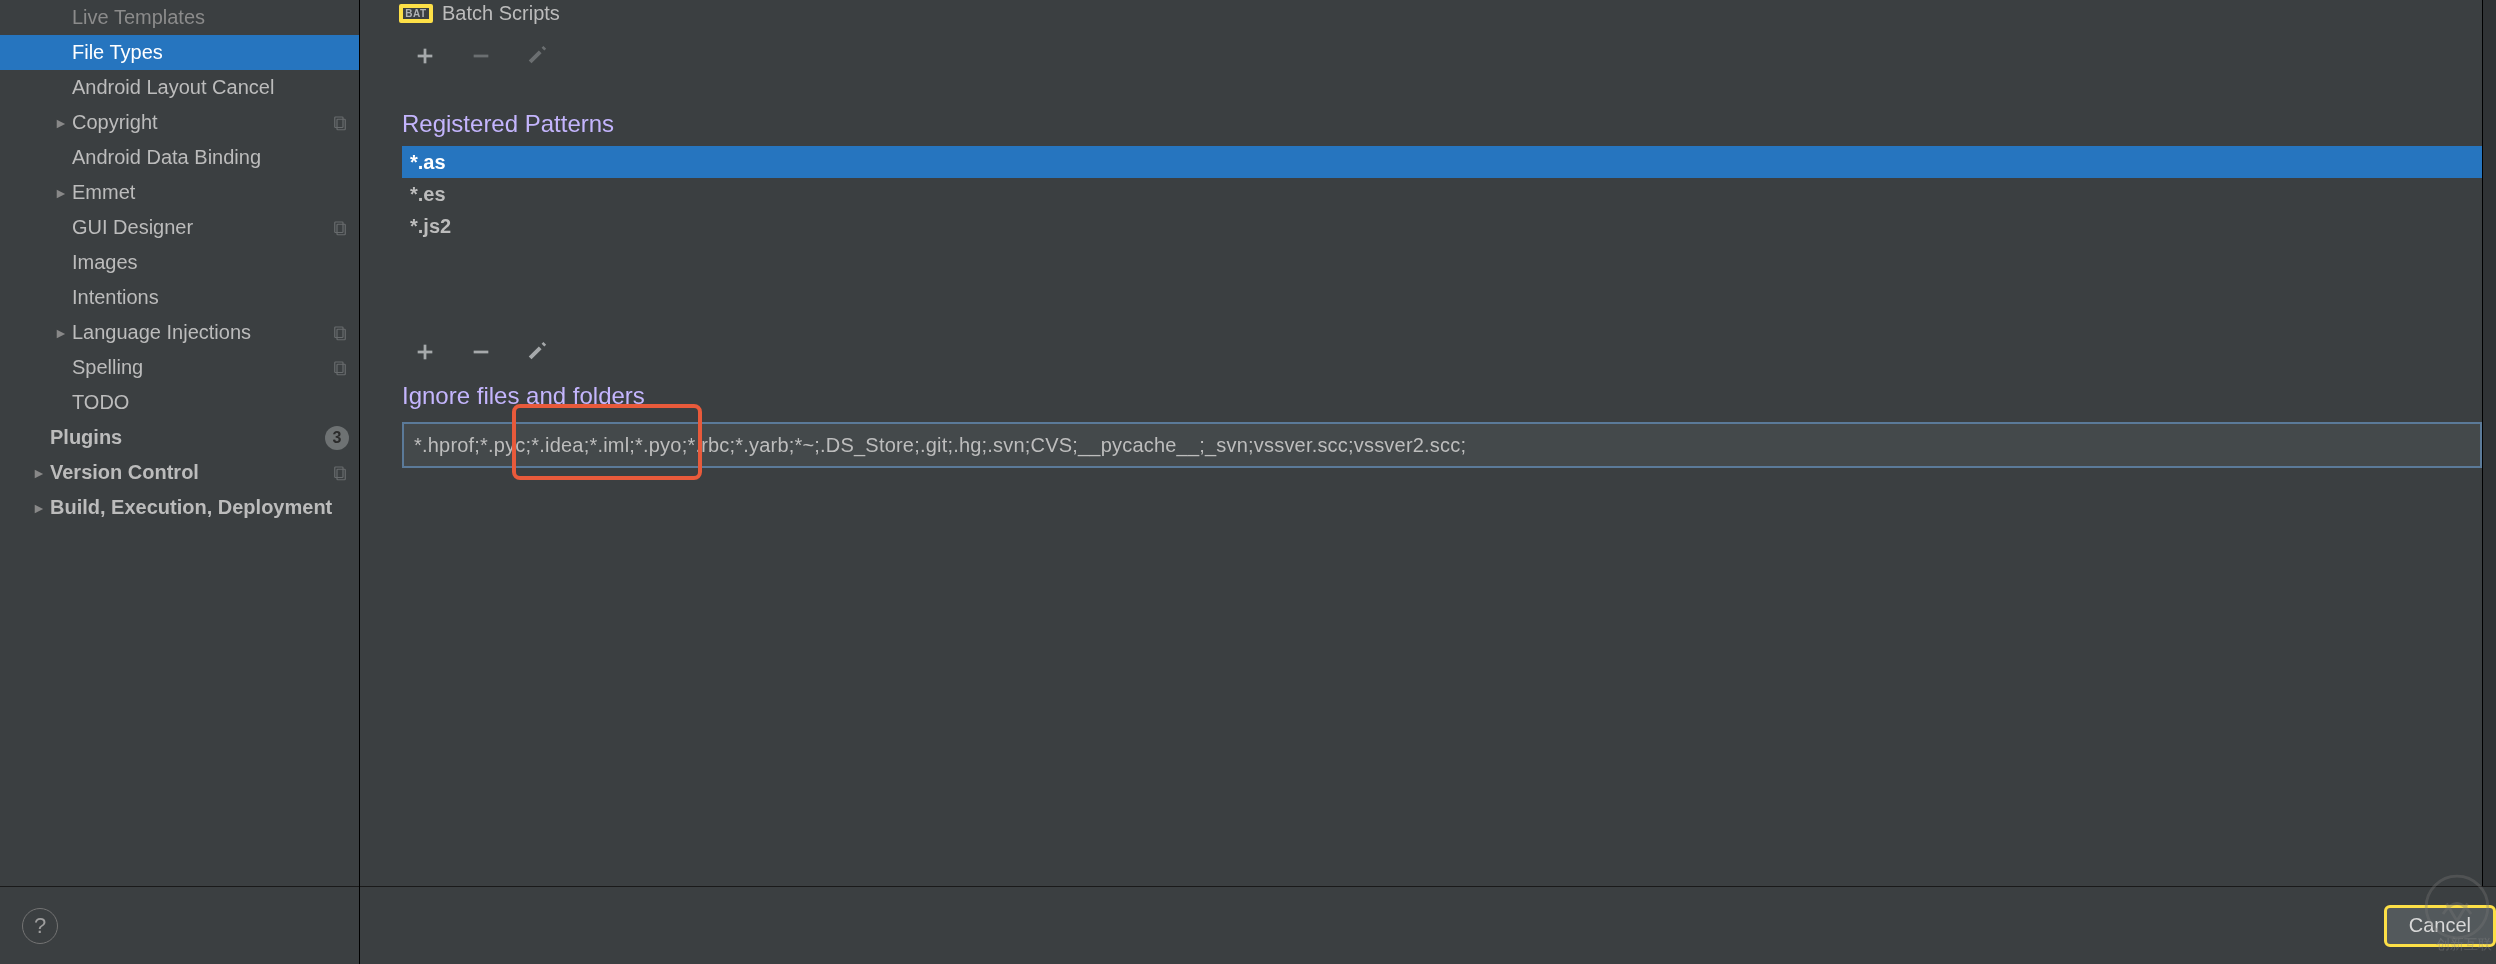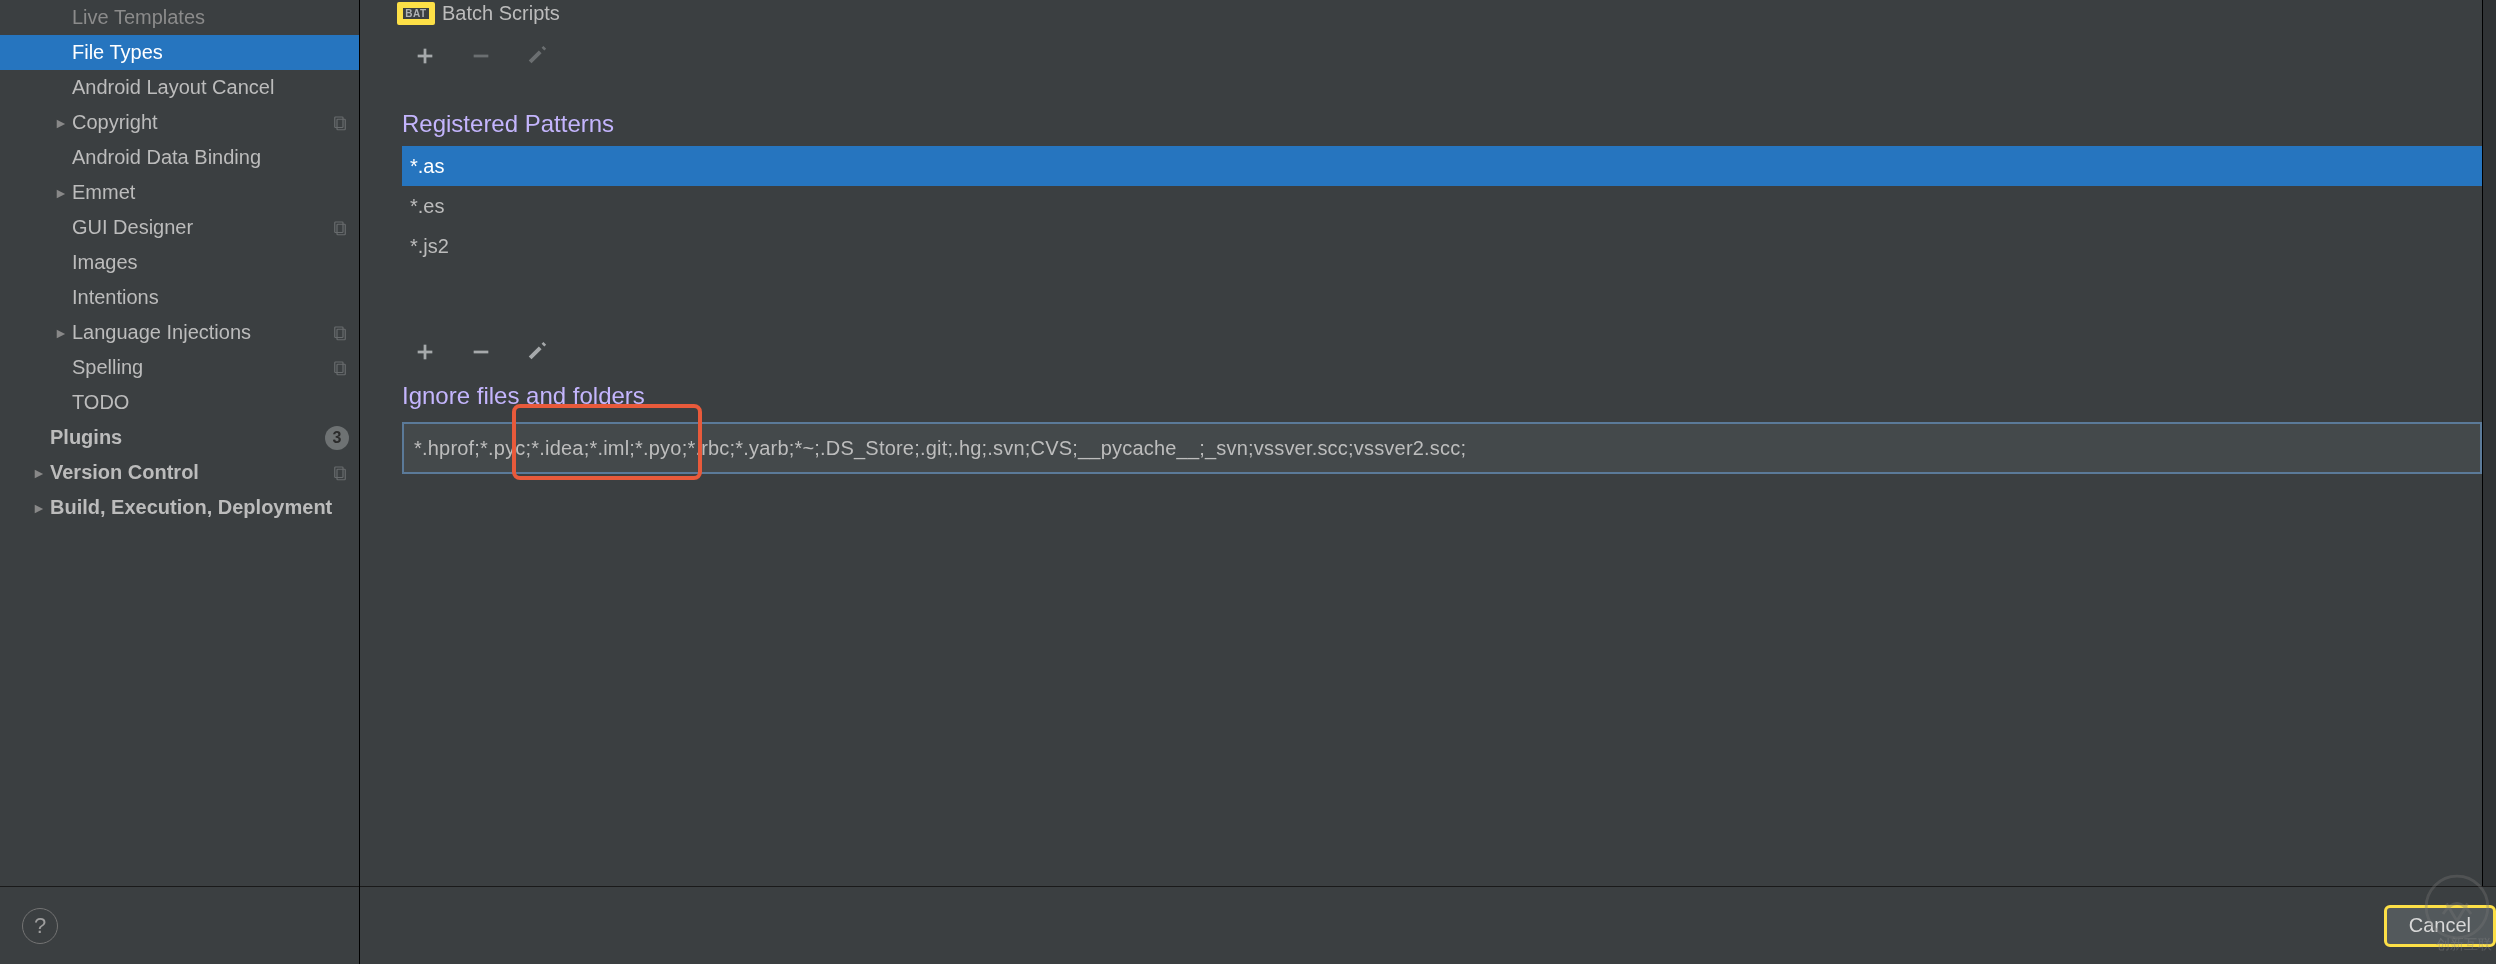"BAT" .bat-icon { border: 6px solid #fde047 -> 4px solid #fde047 }
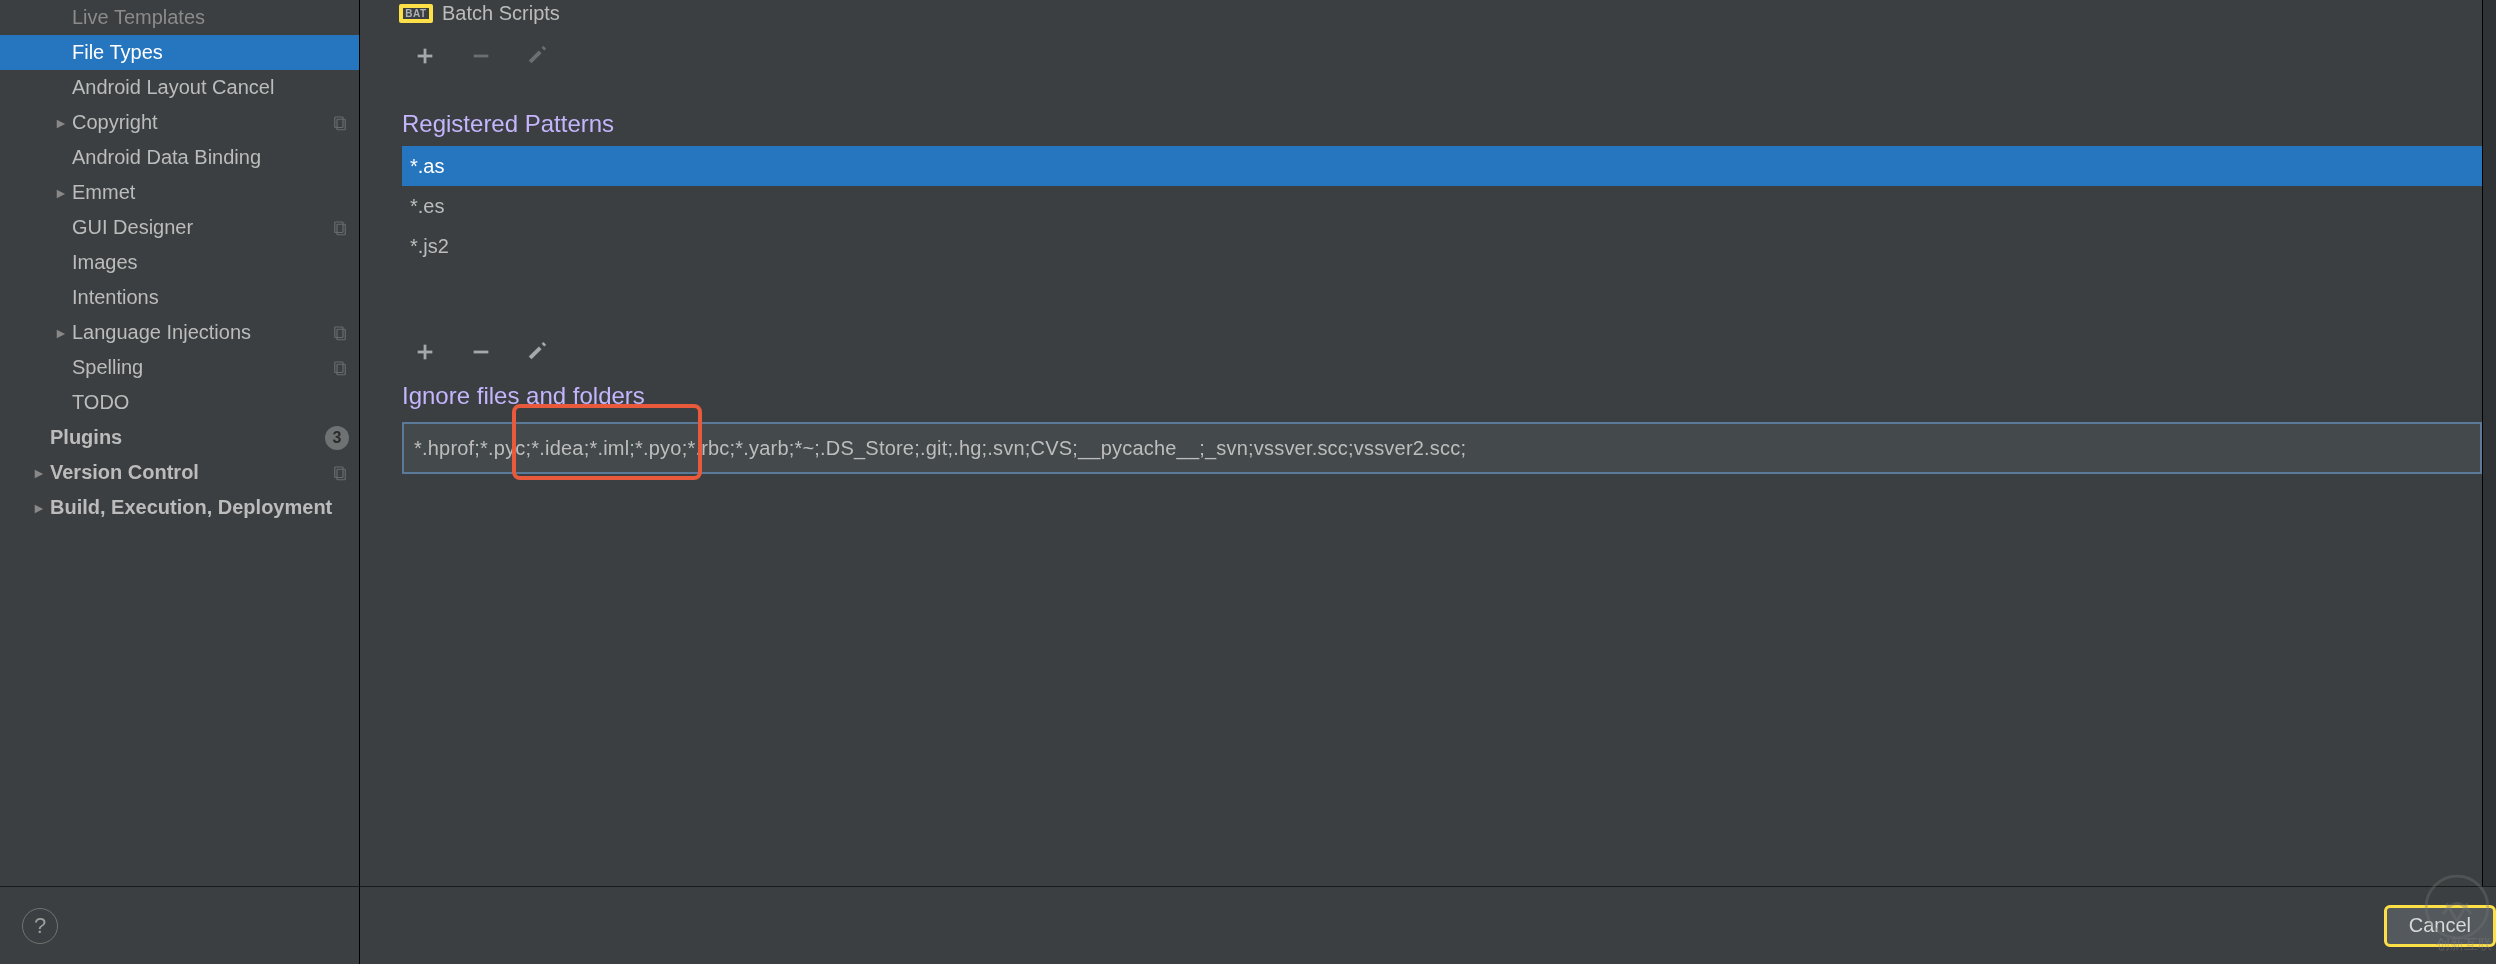"*.as" .pattern-row { font-weight: none -> bold; height: 40px -> 32px }
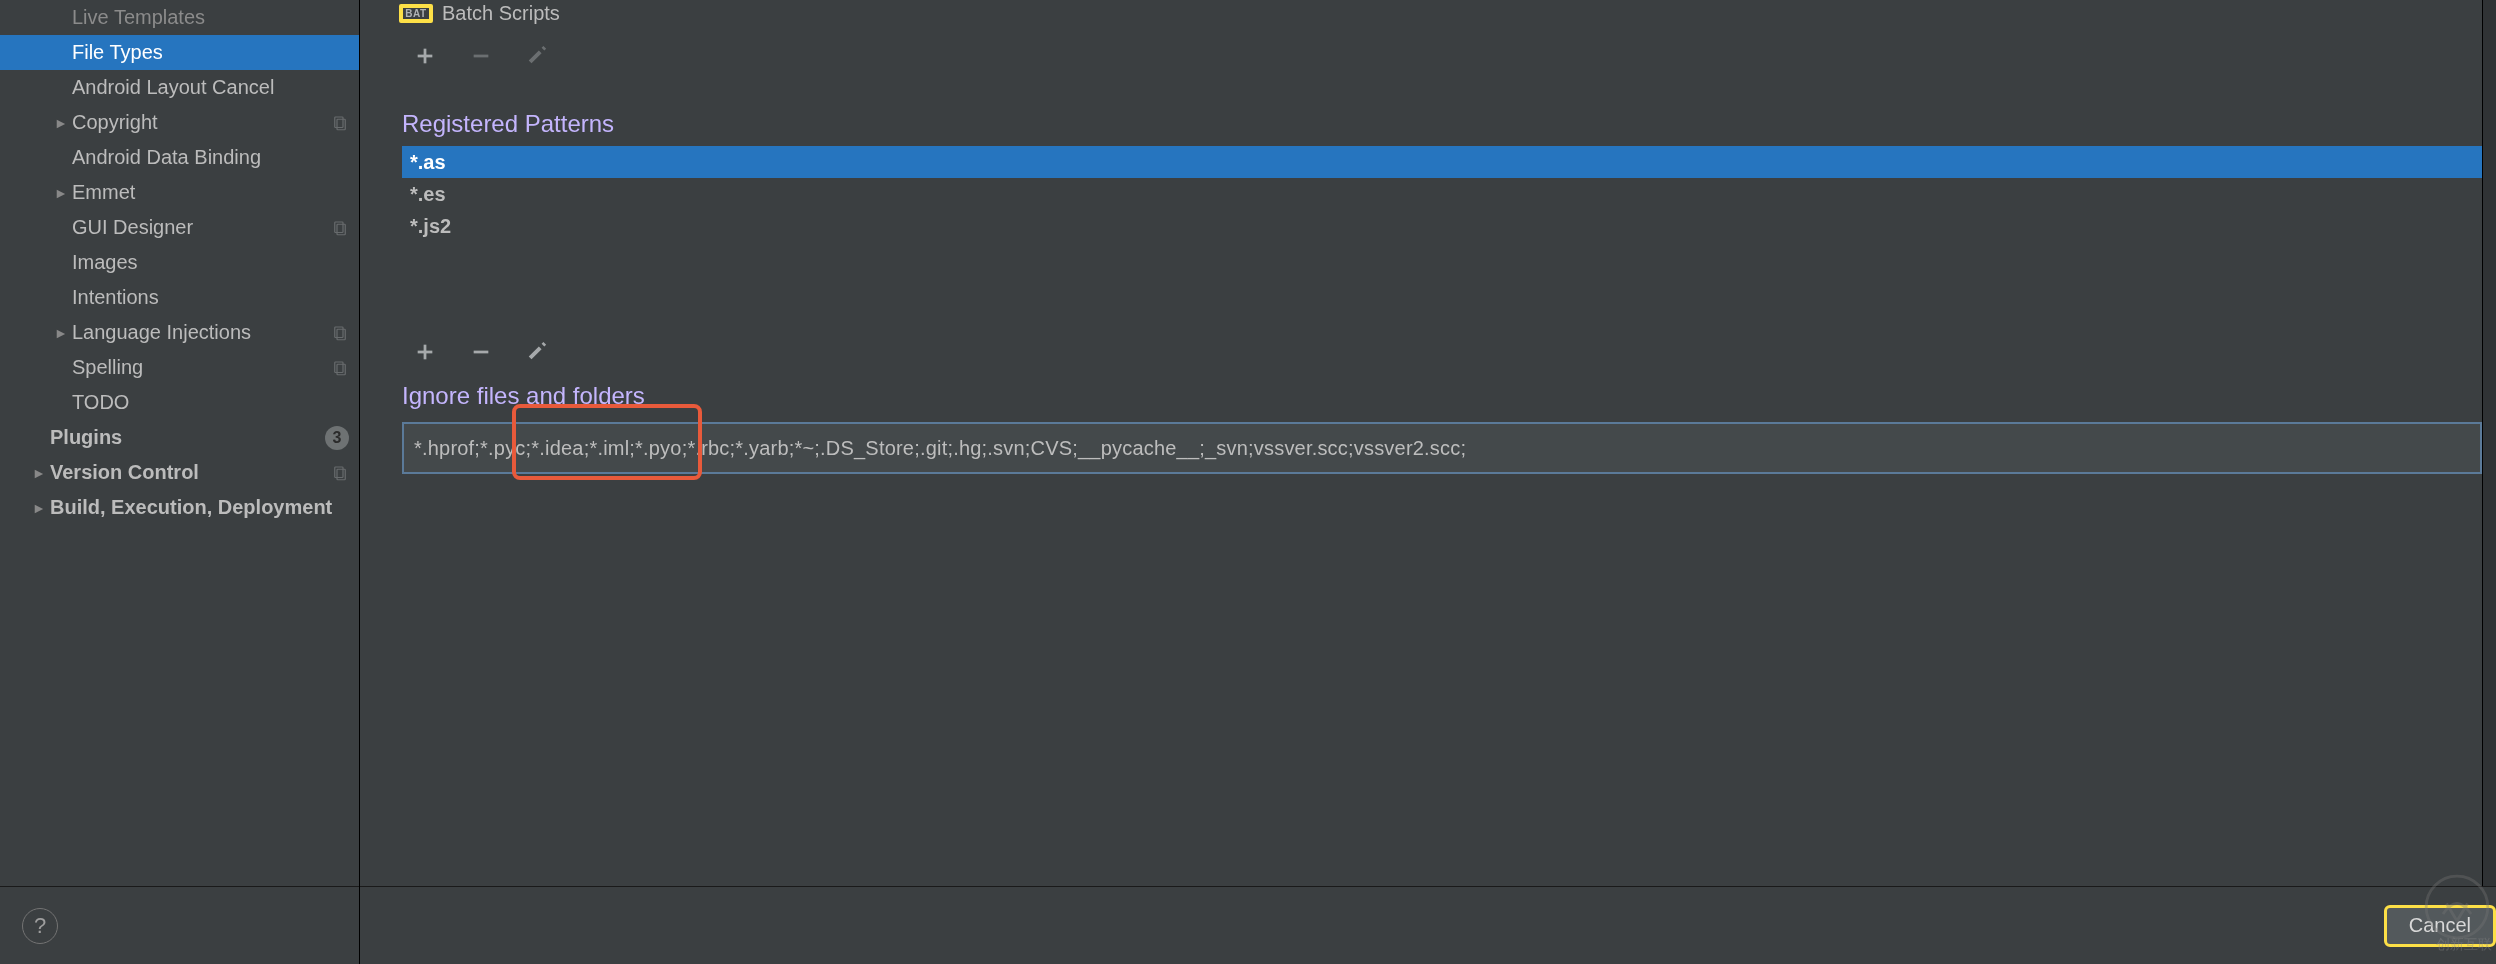"*.hprof;*.pyc;*.idea;*.iml;*.pyo;*.rbc;*" .ignore-input-wrap { height: 52px -> 46px }
